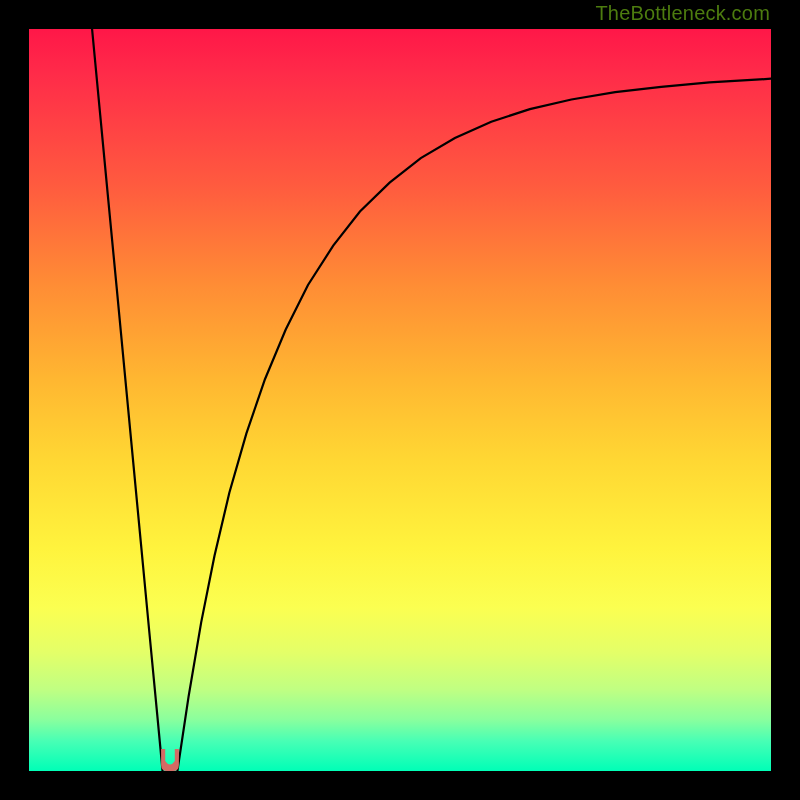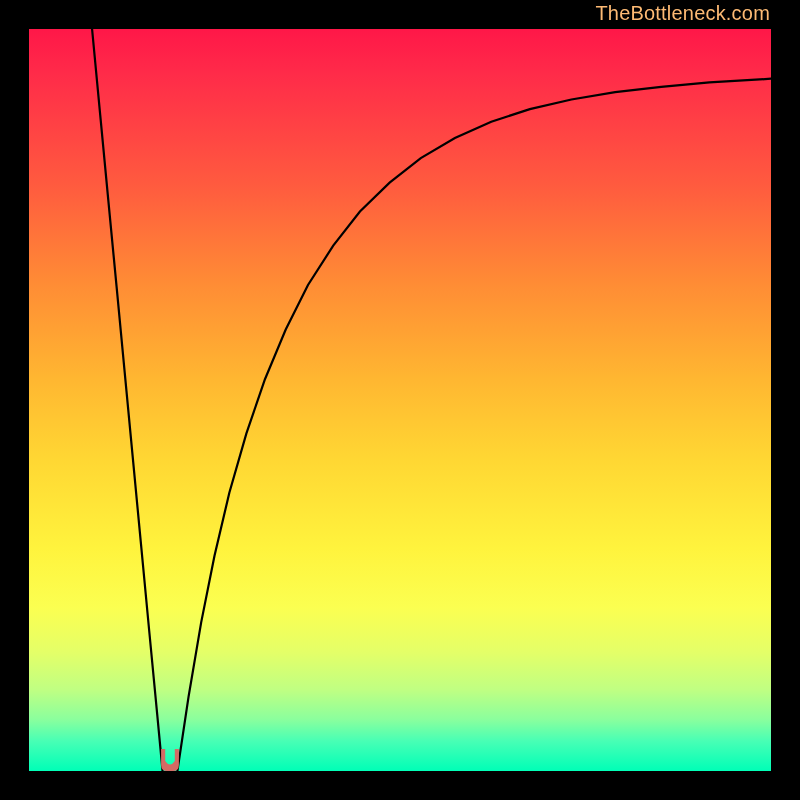"TheBottleneck.com" .watermark { color: #fdba74 -> #4d7c0f }
